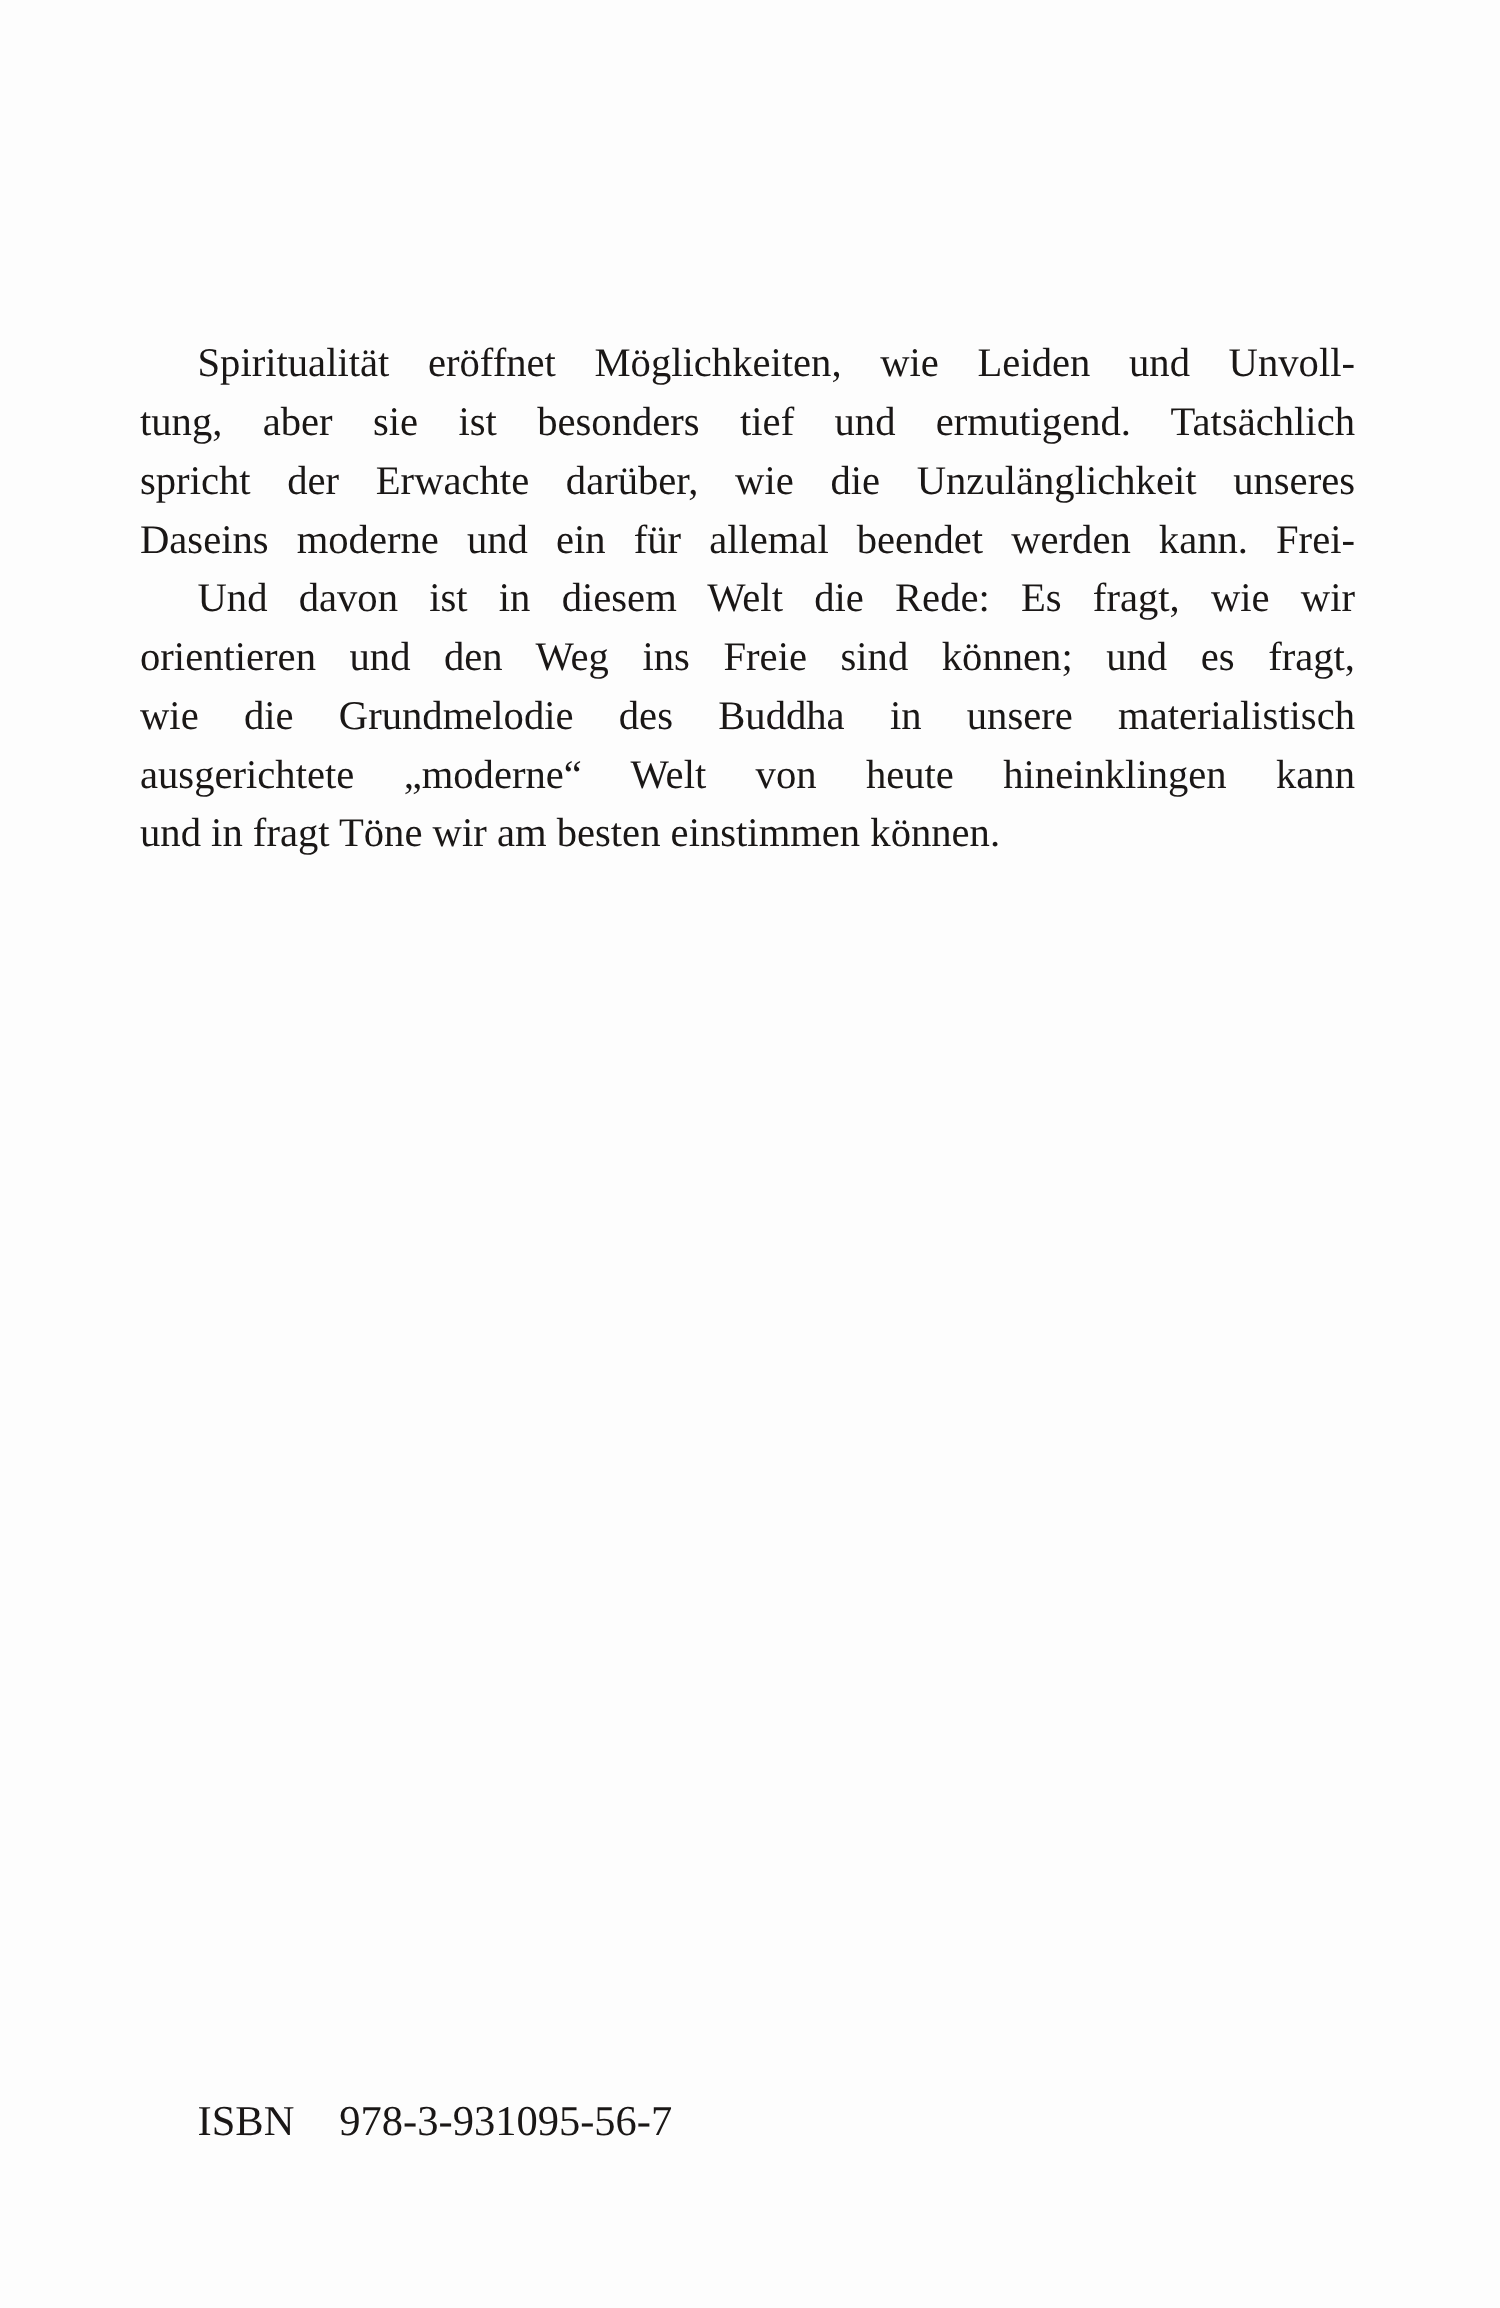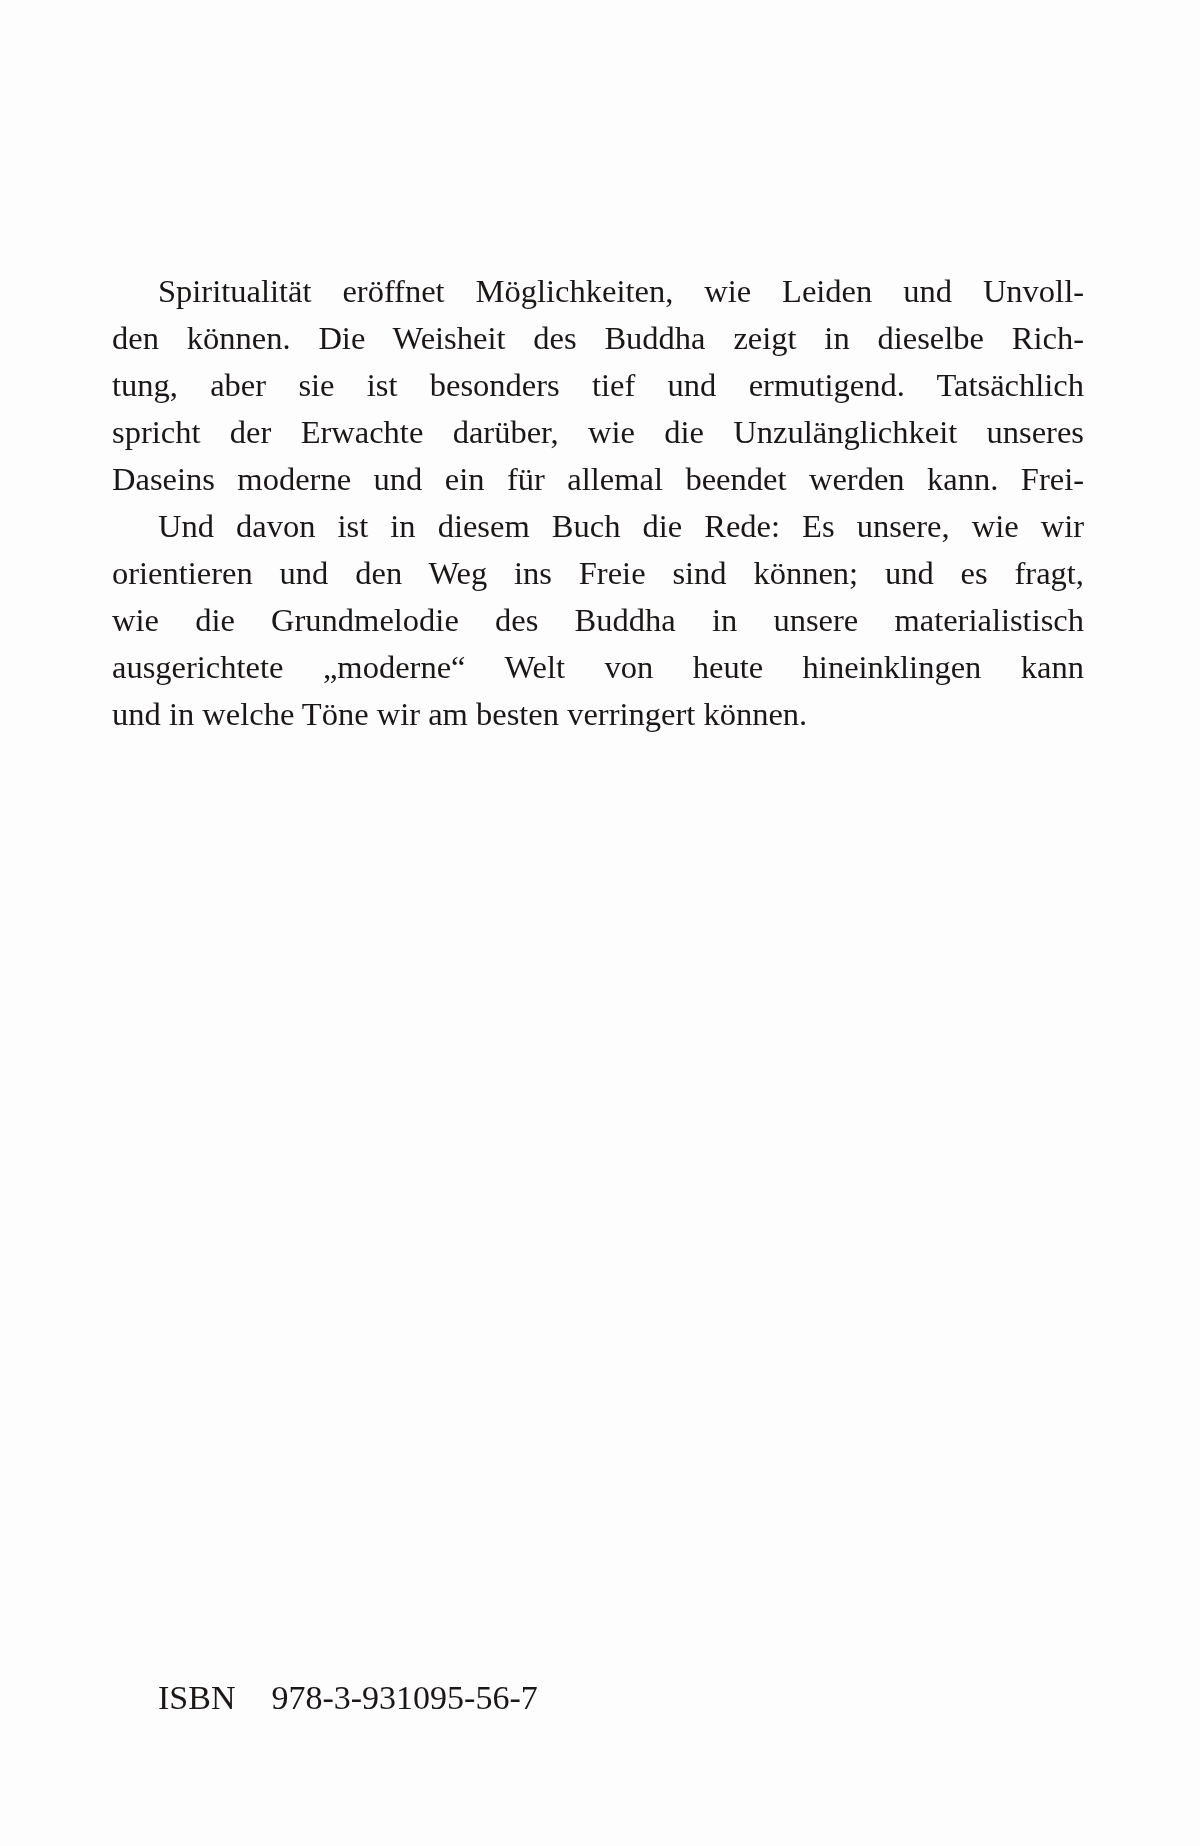"den können. Die Weisheit des" span.line { html: <span>den können. Die Weisheit des Buddha zeigt in dieselbe Rich-</span> -> none }
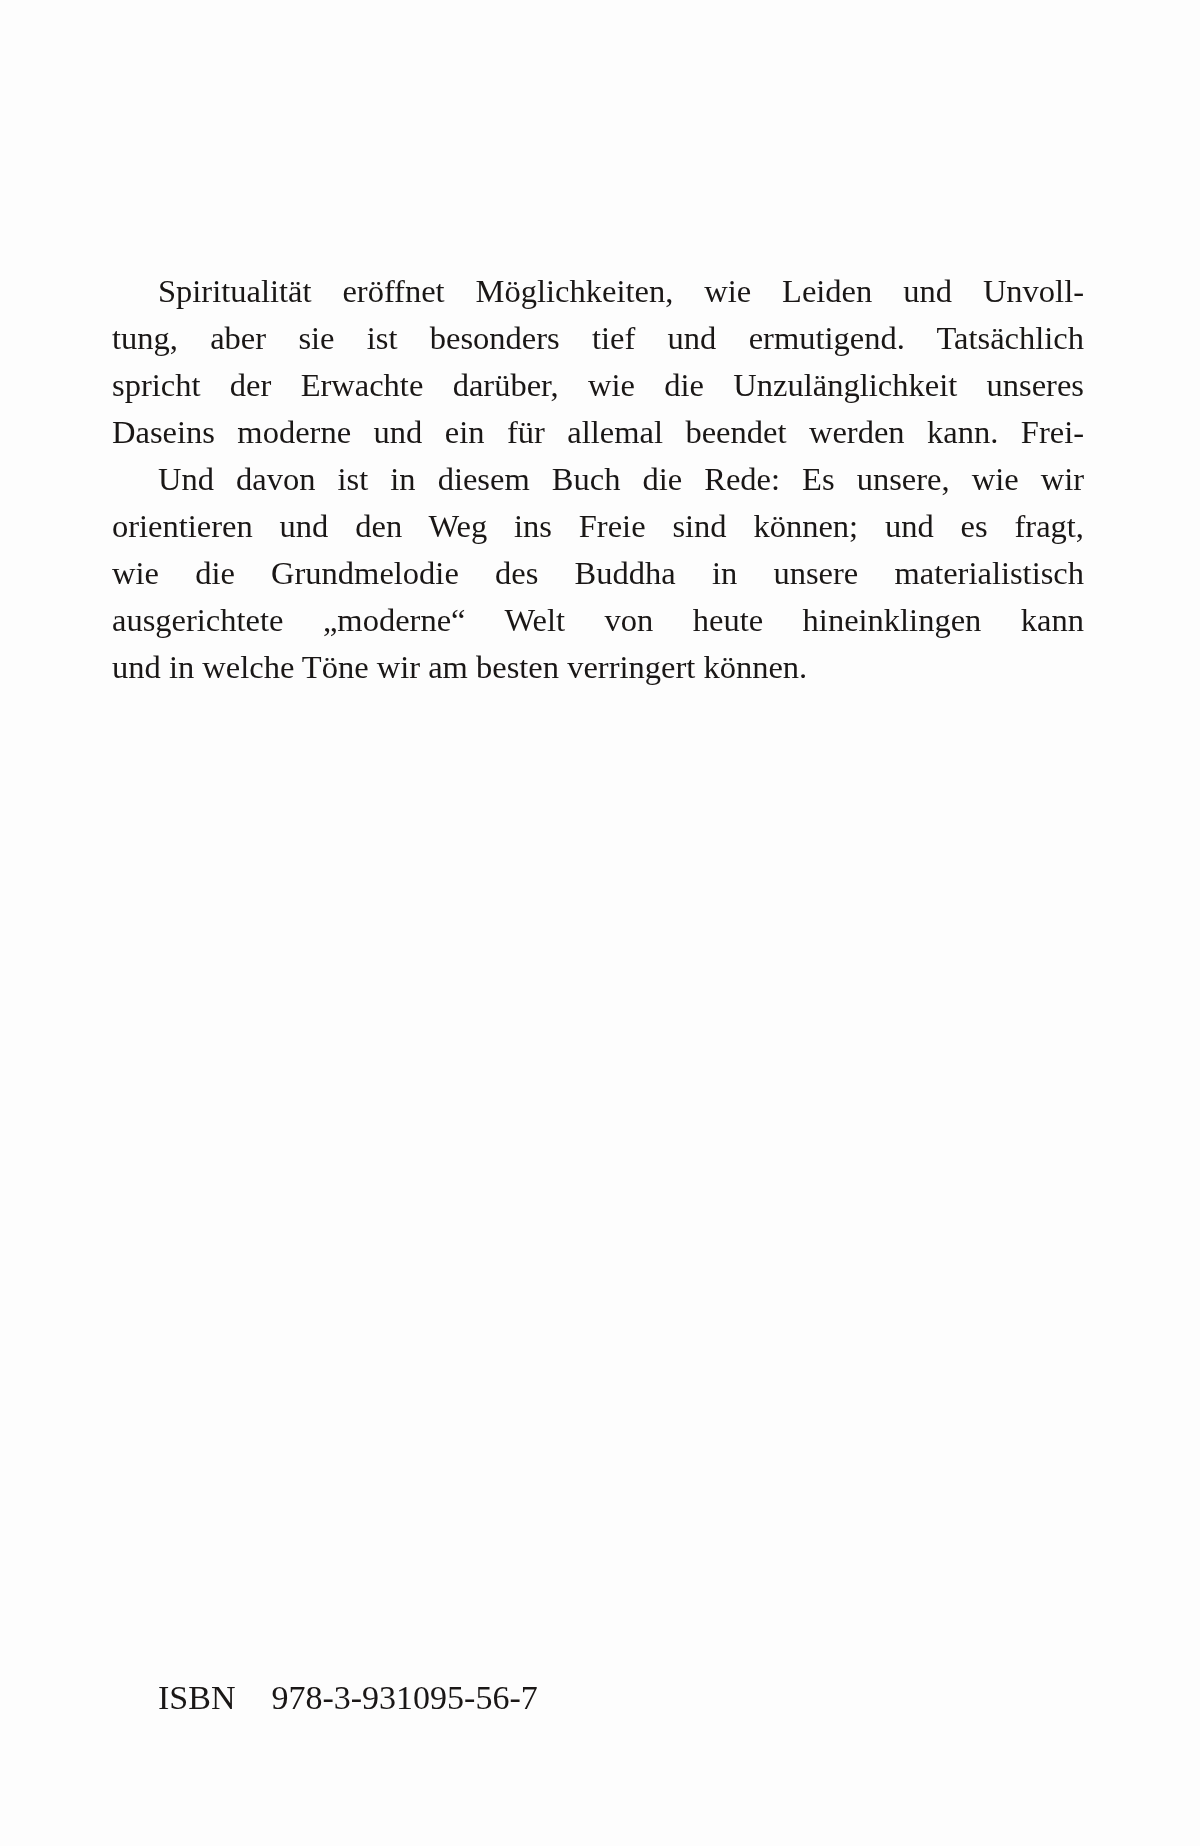"Und davon ist in diesem" span.line { text: Buch die Rede: Es unsere -> Welt die Rede: Es fragt }
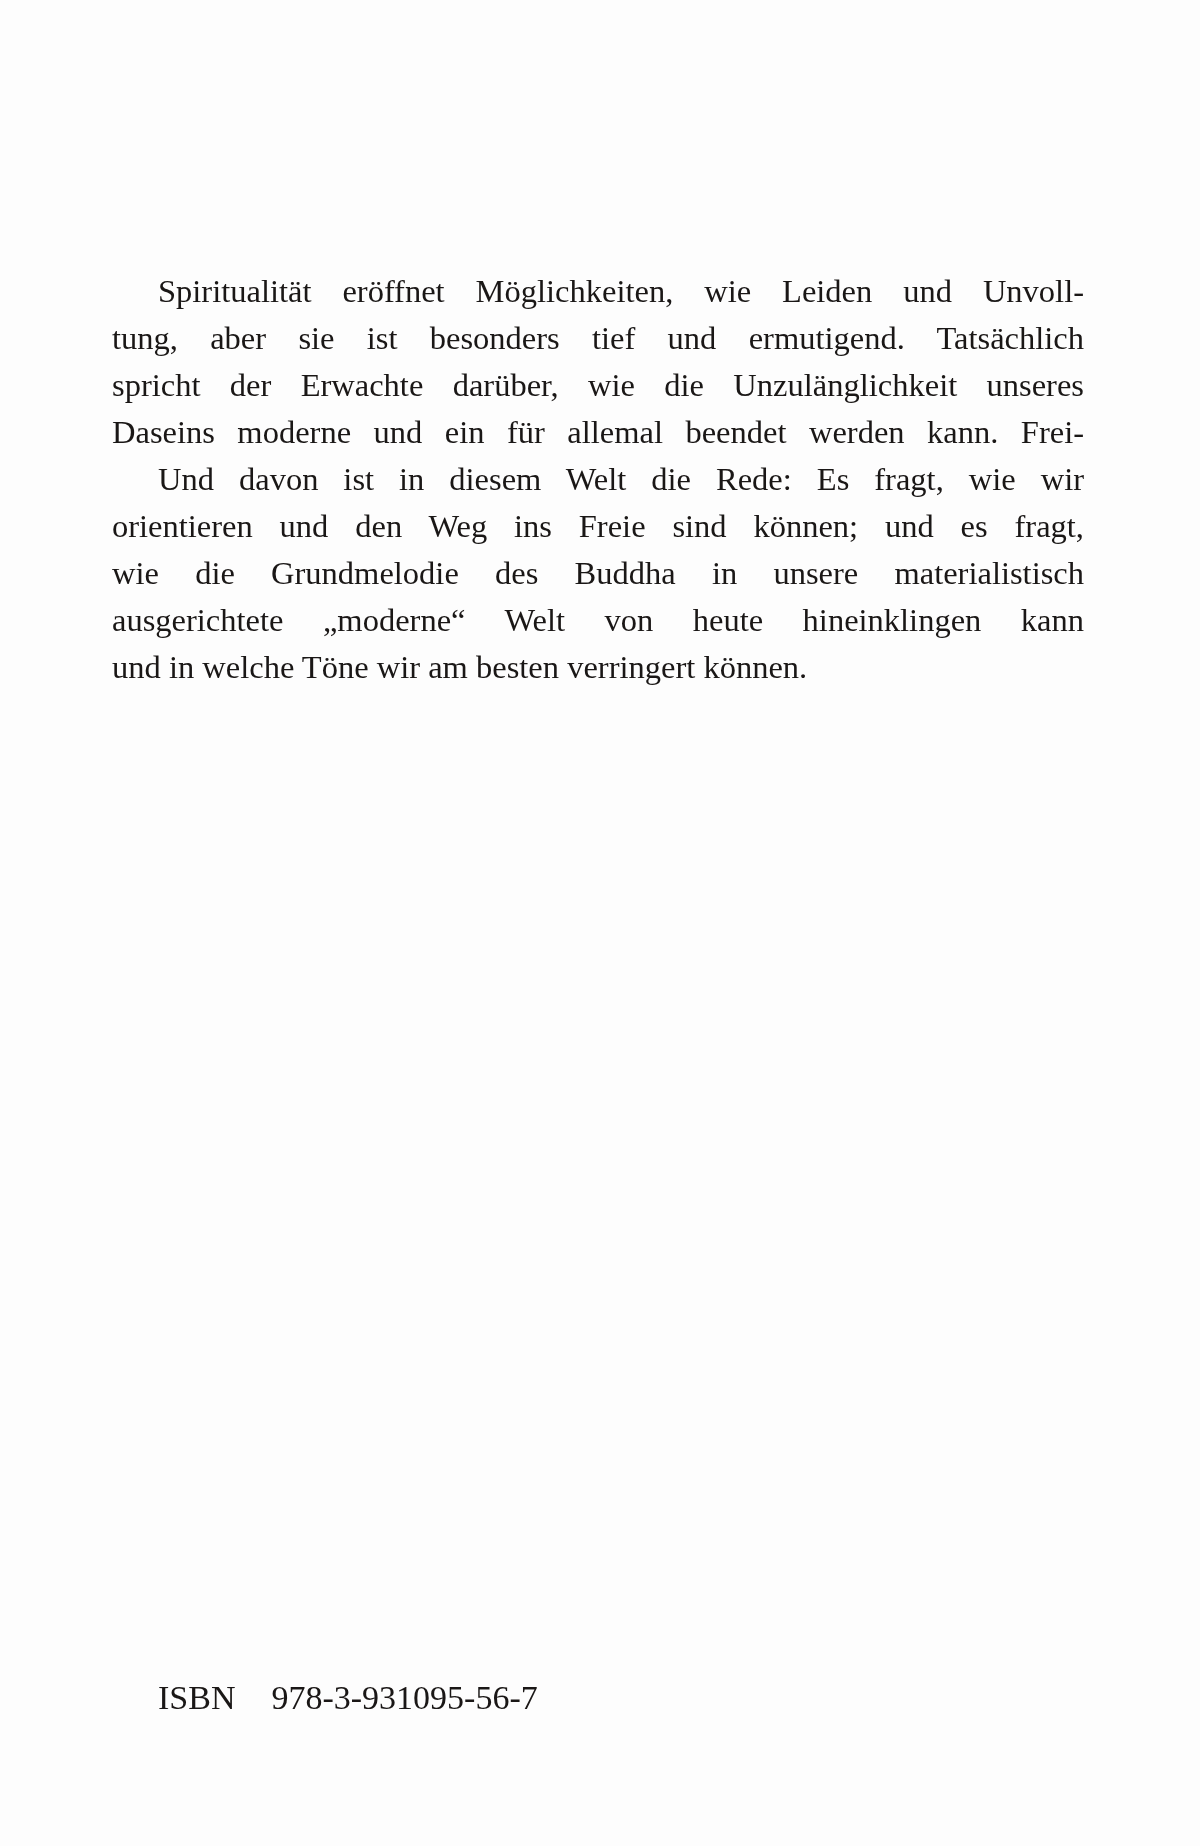"und in welche Töne wir" span.line { text: welche Töne wir am besten verringert -> fragt Töne wir am besten einstimmen }
